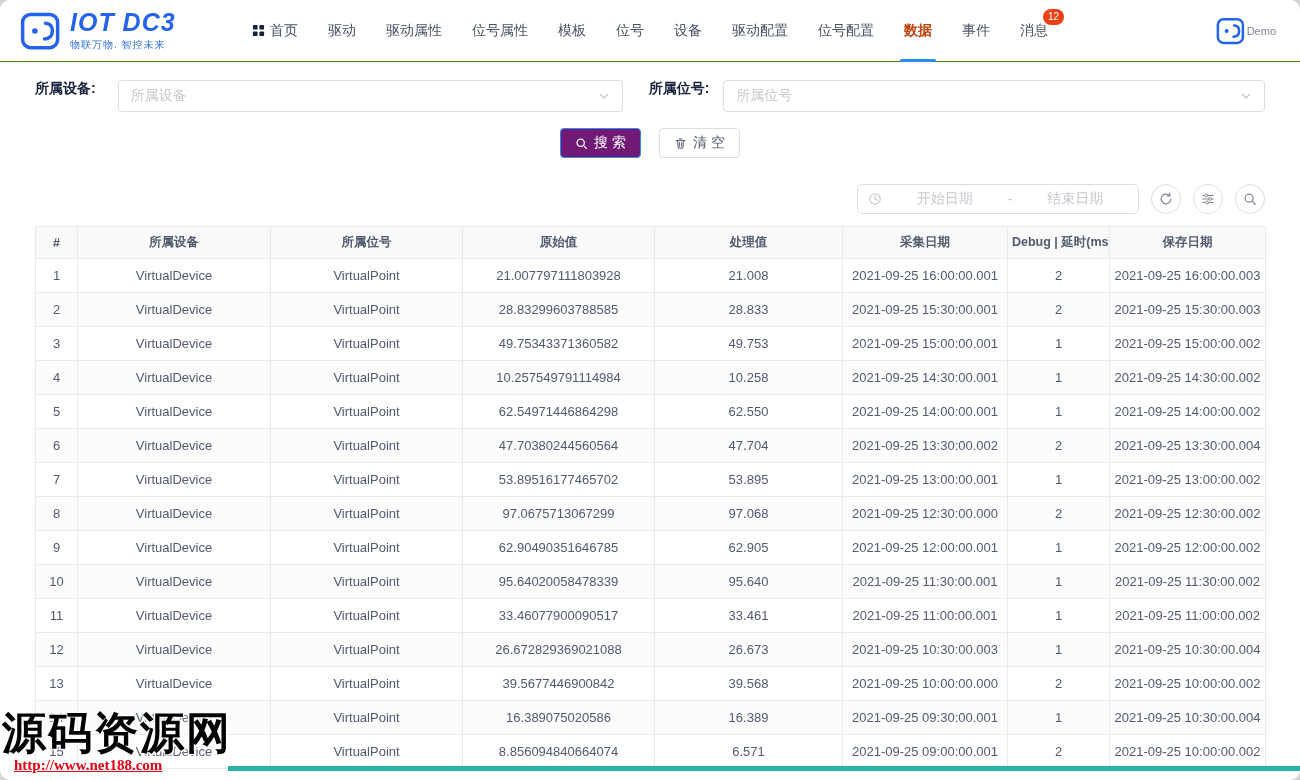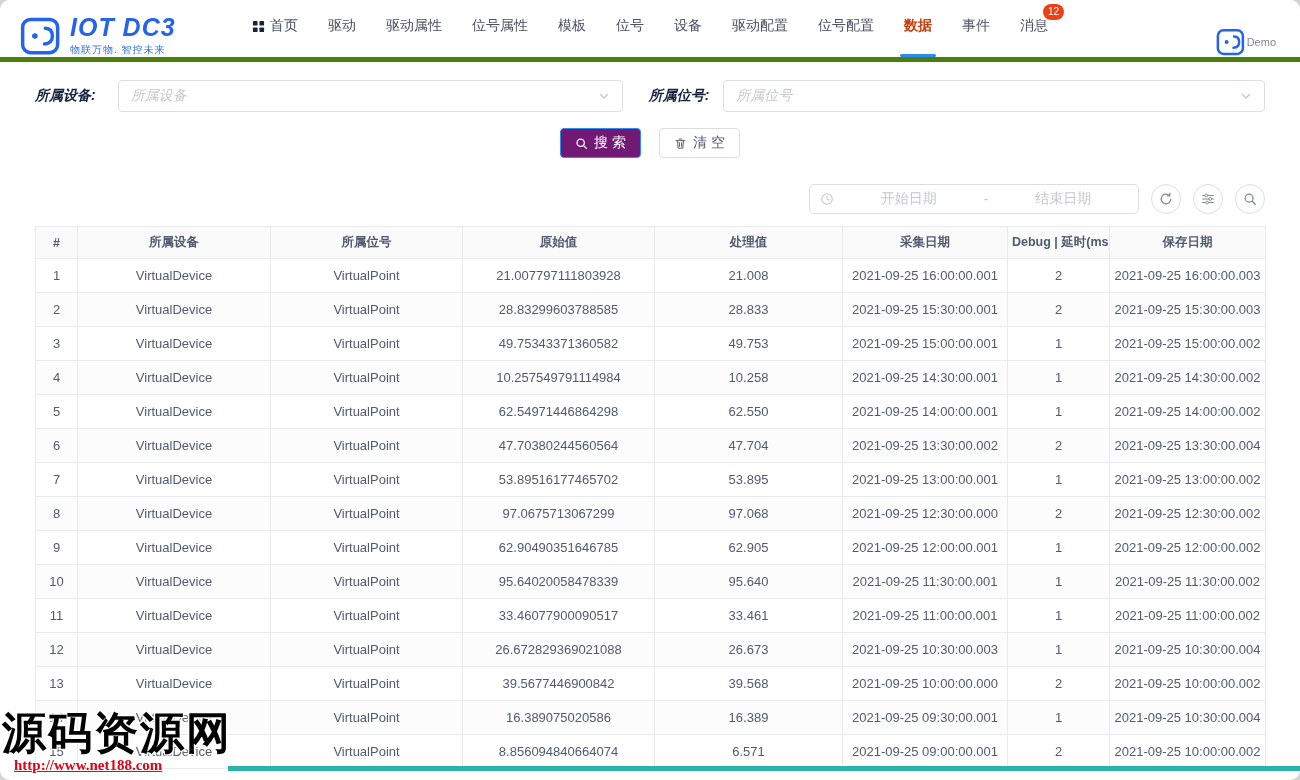"IOT DC3" .navbar { align-items: flex-end -> center; border-bottom: 5px solid #4d7c0f -> 1px solid #4d7c0f }
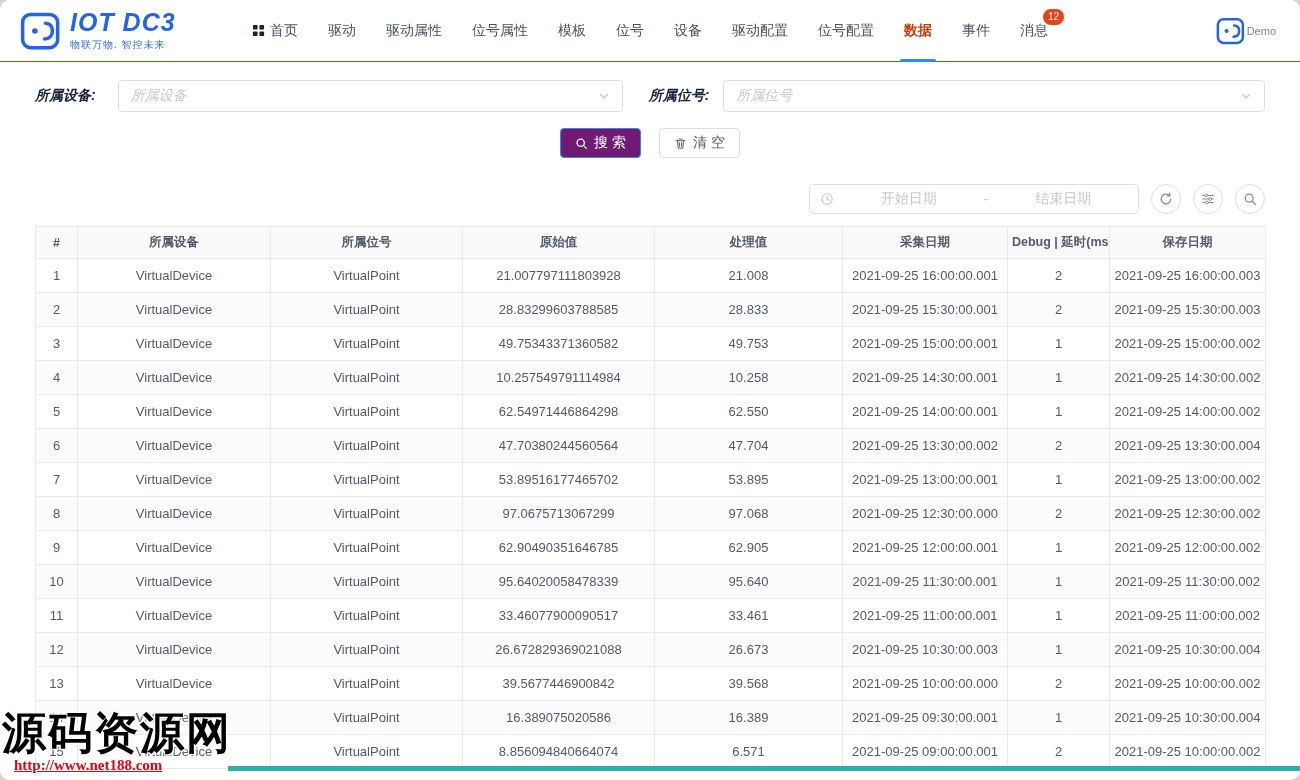"所属设备:" .filter-row { align-items: center -> none; font-style: italic -> none }
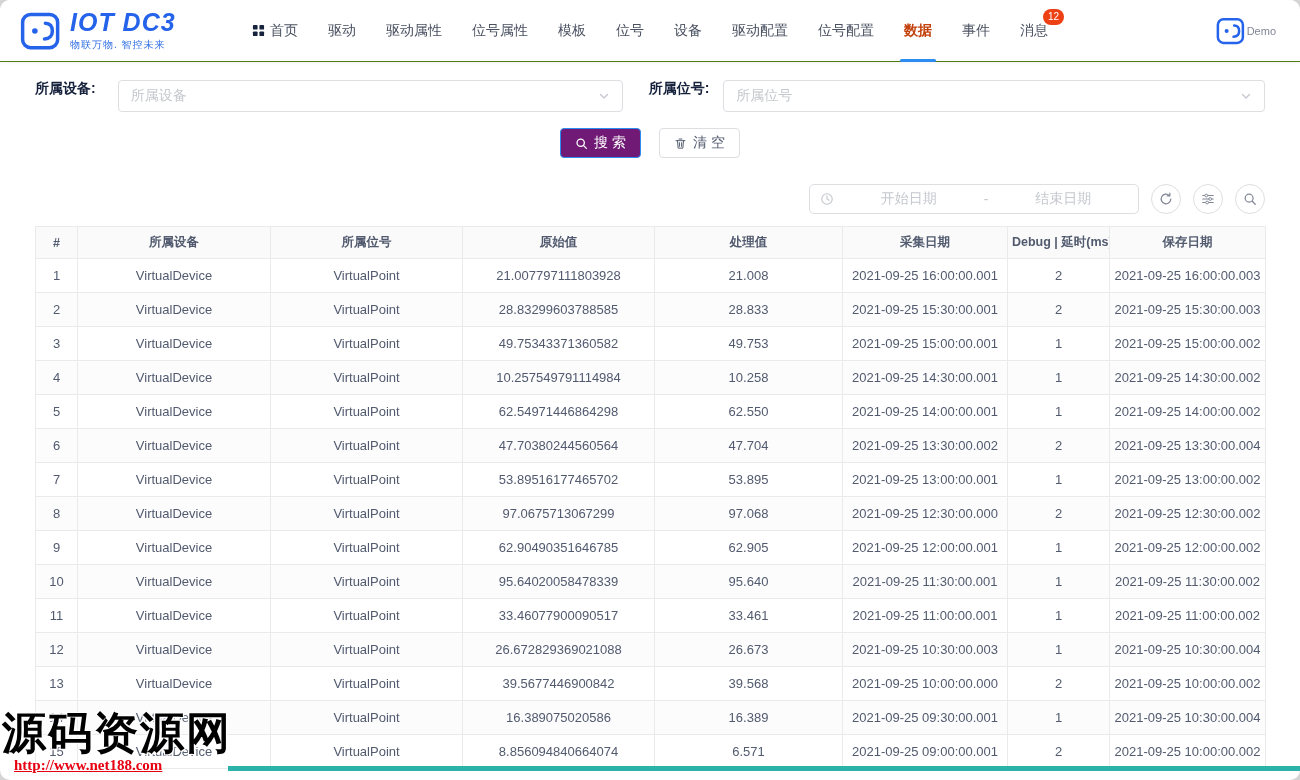"开始日期" .date-range { width: 330px -> 282px }
